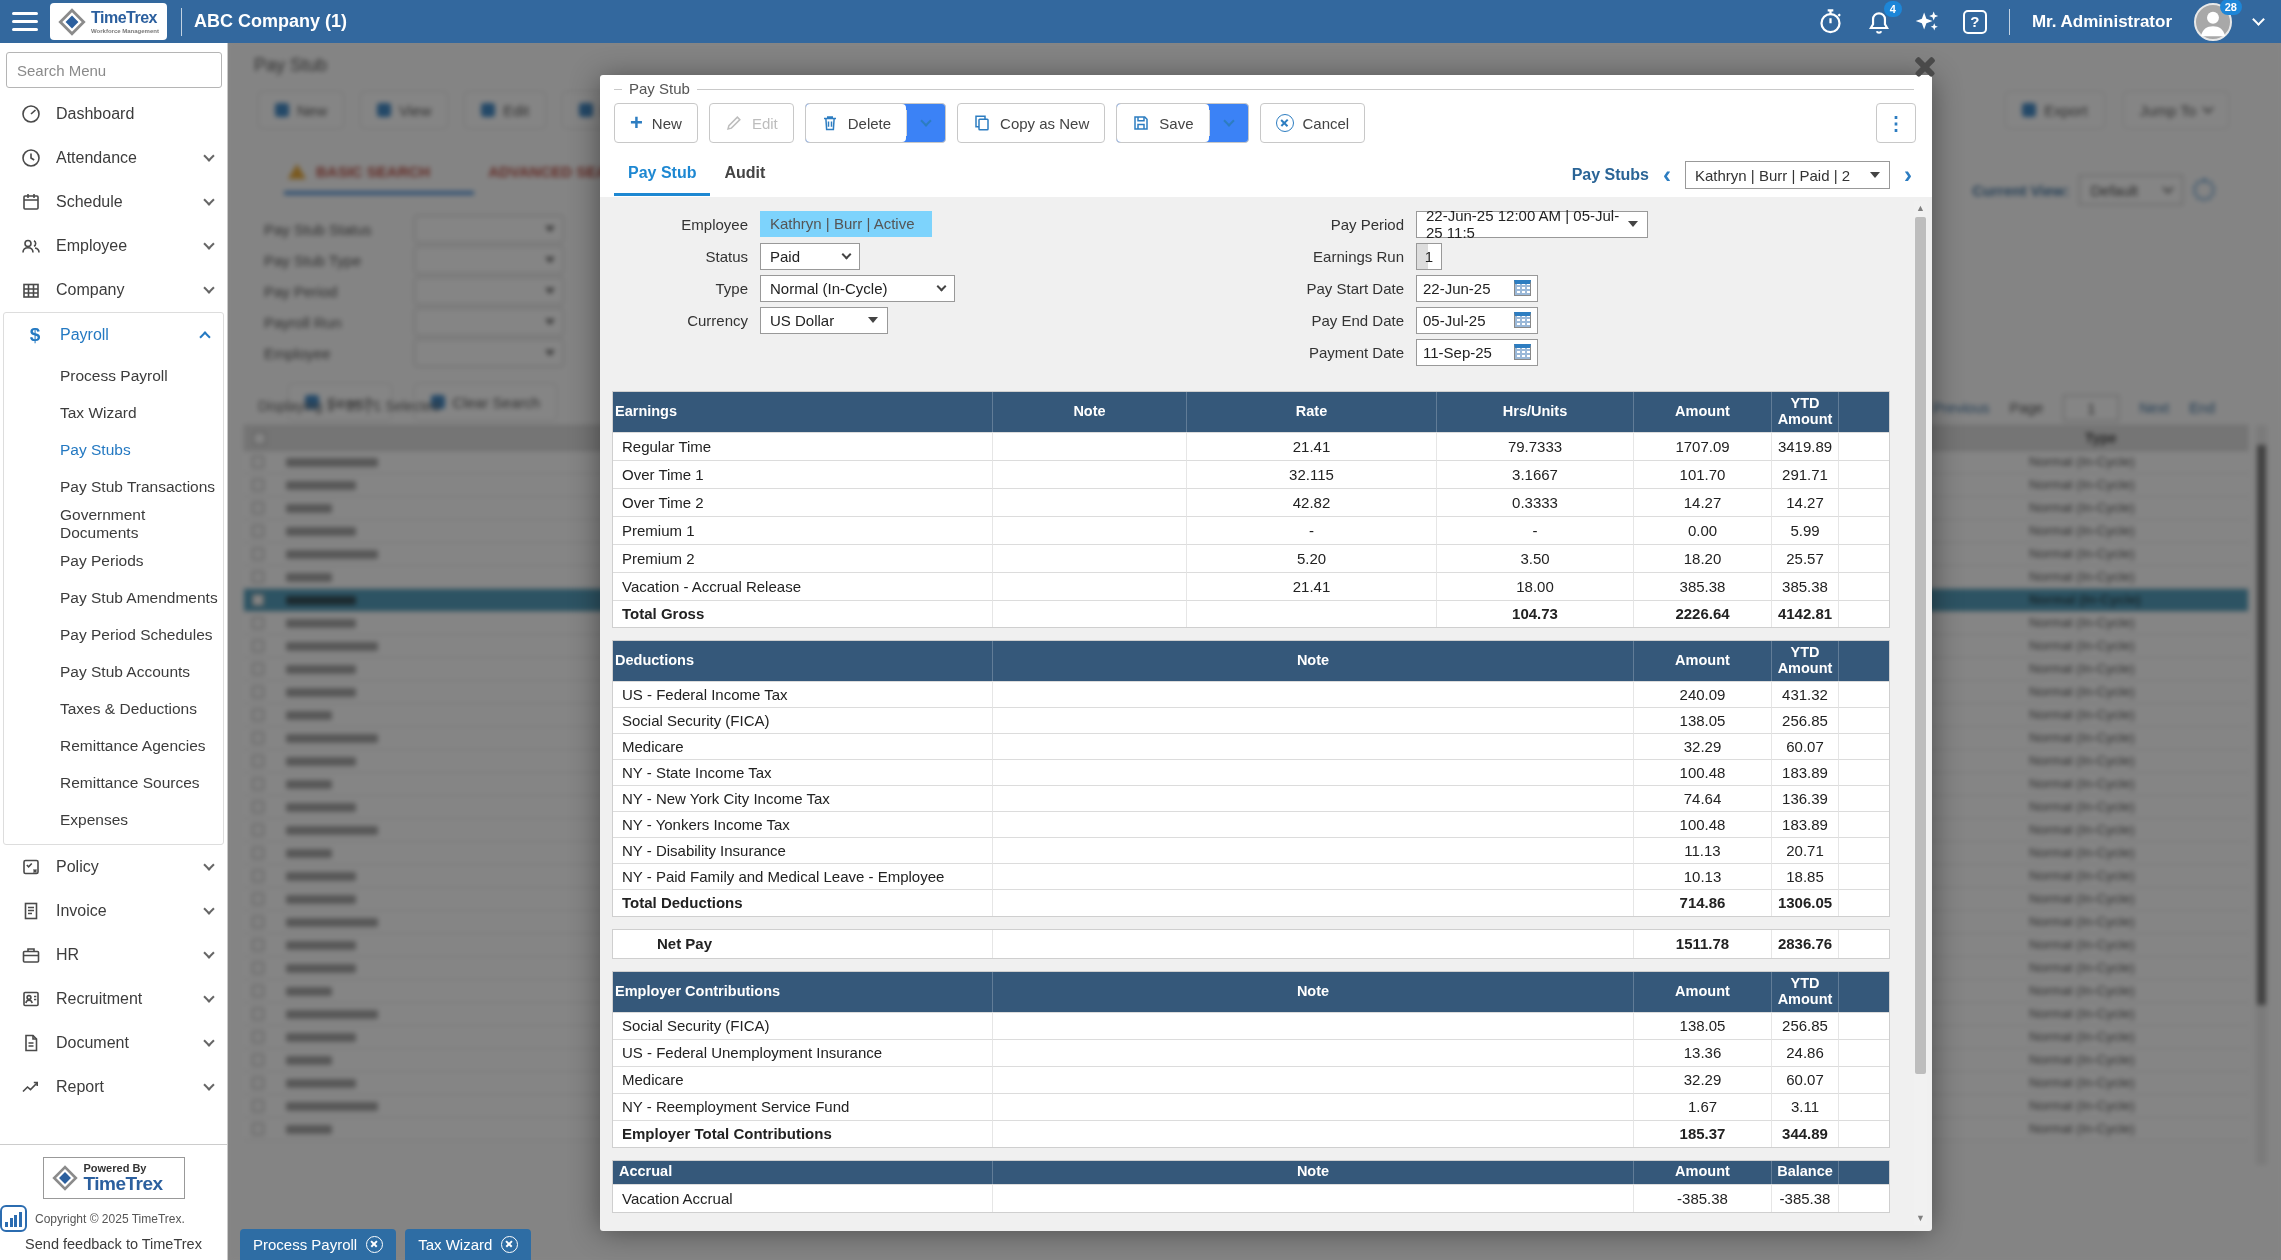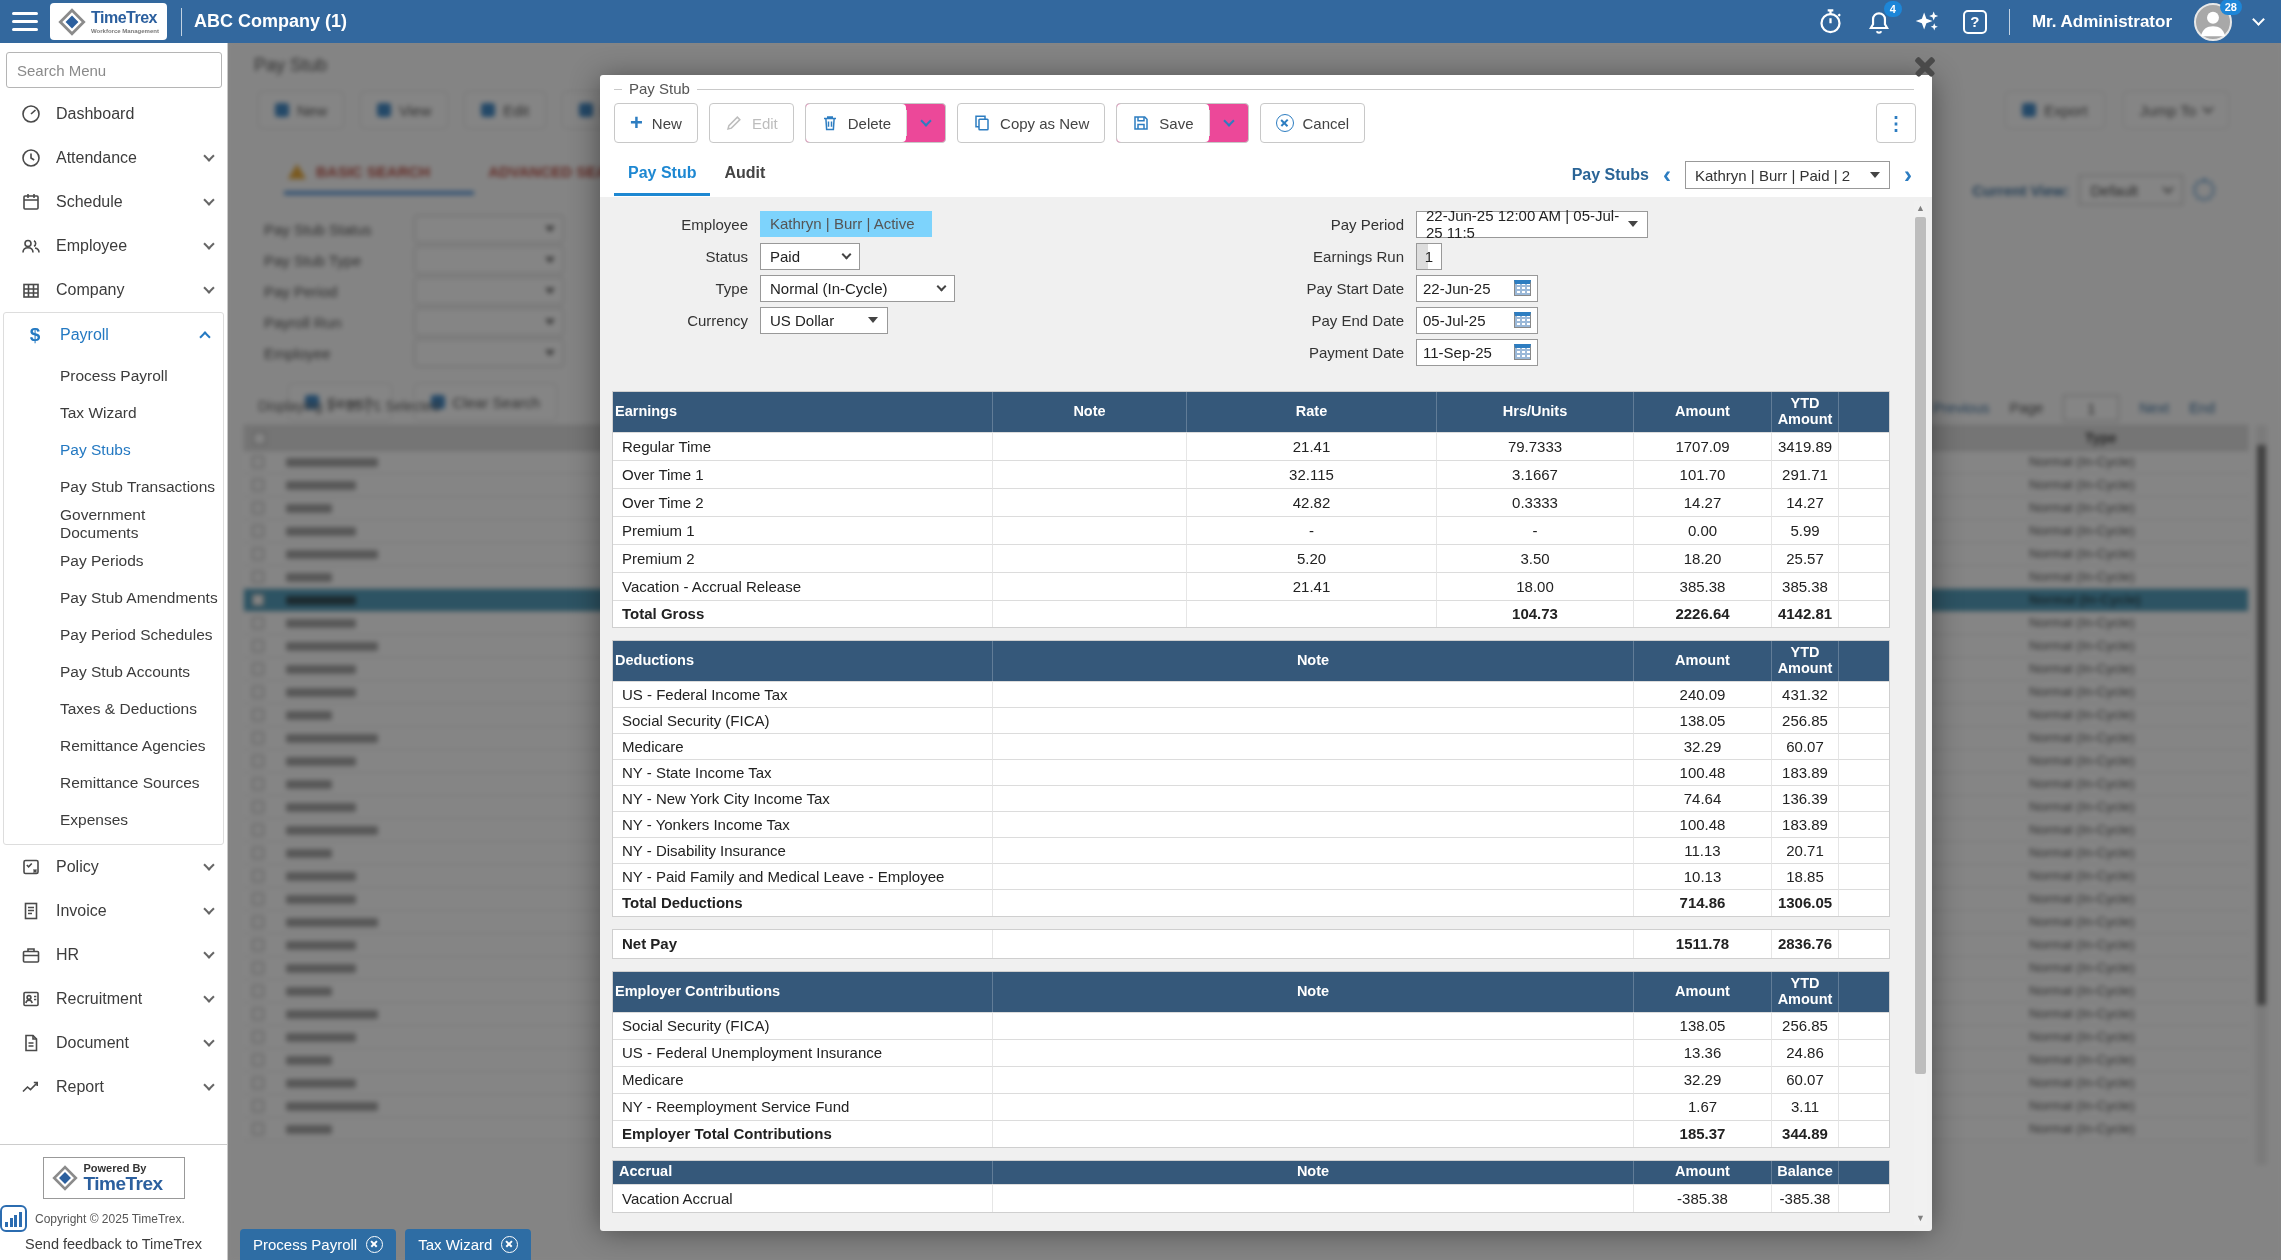"Delete" .splitbtn { background: #ec4899 -> #3b82f6 }
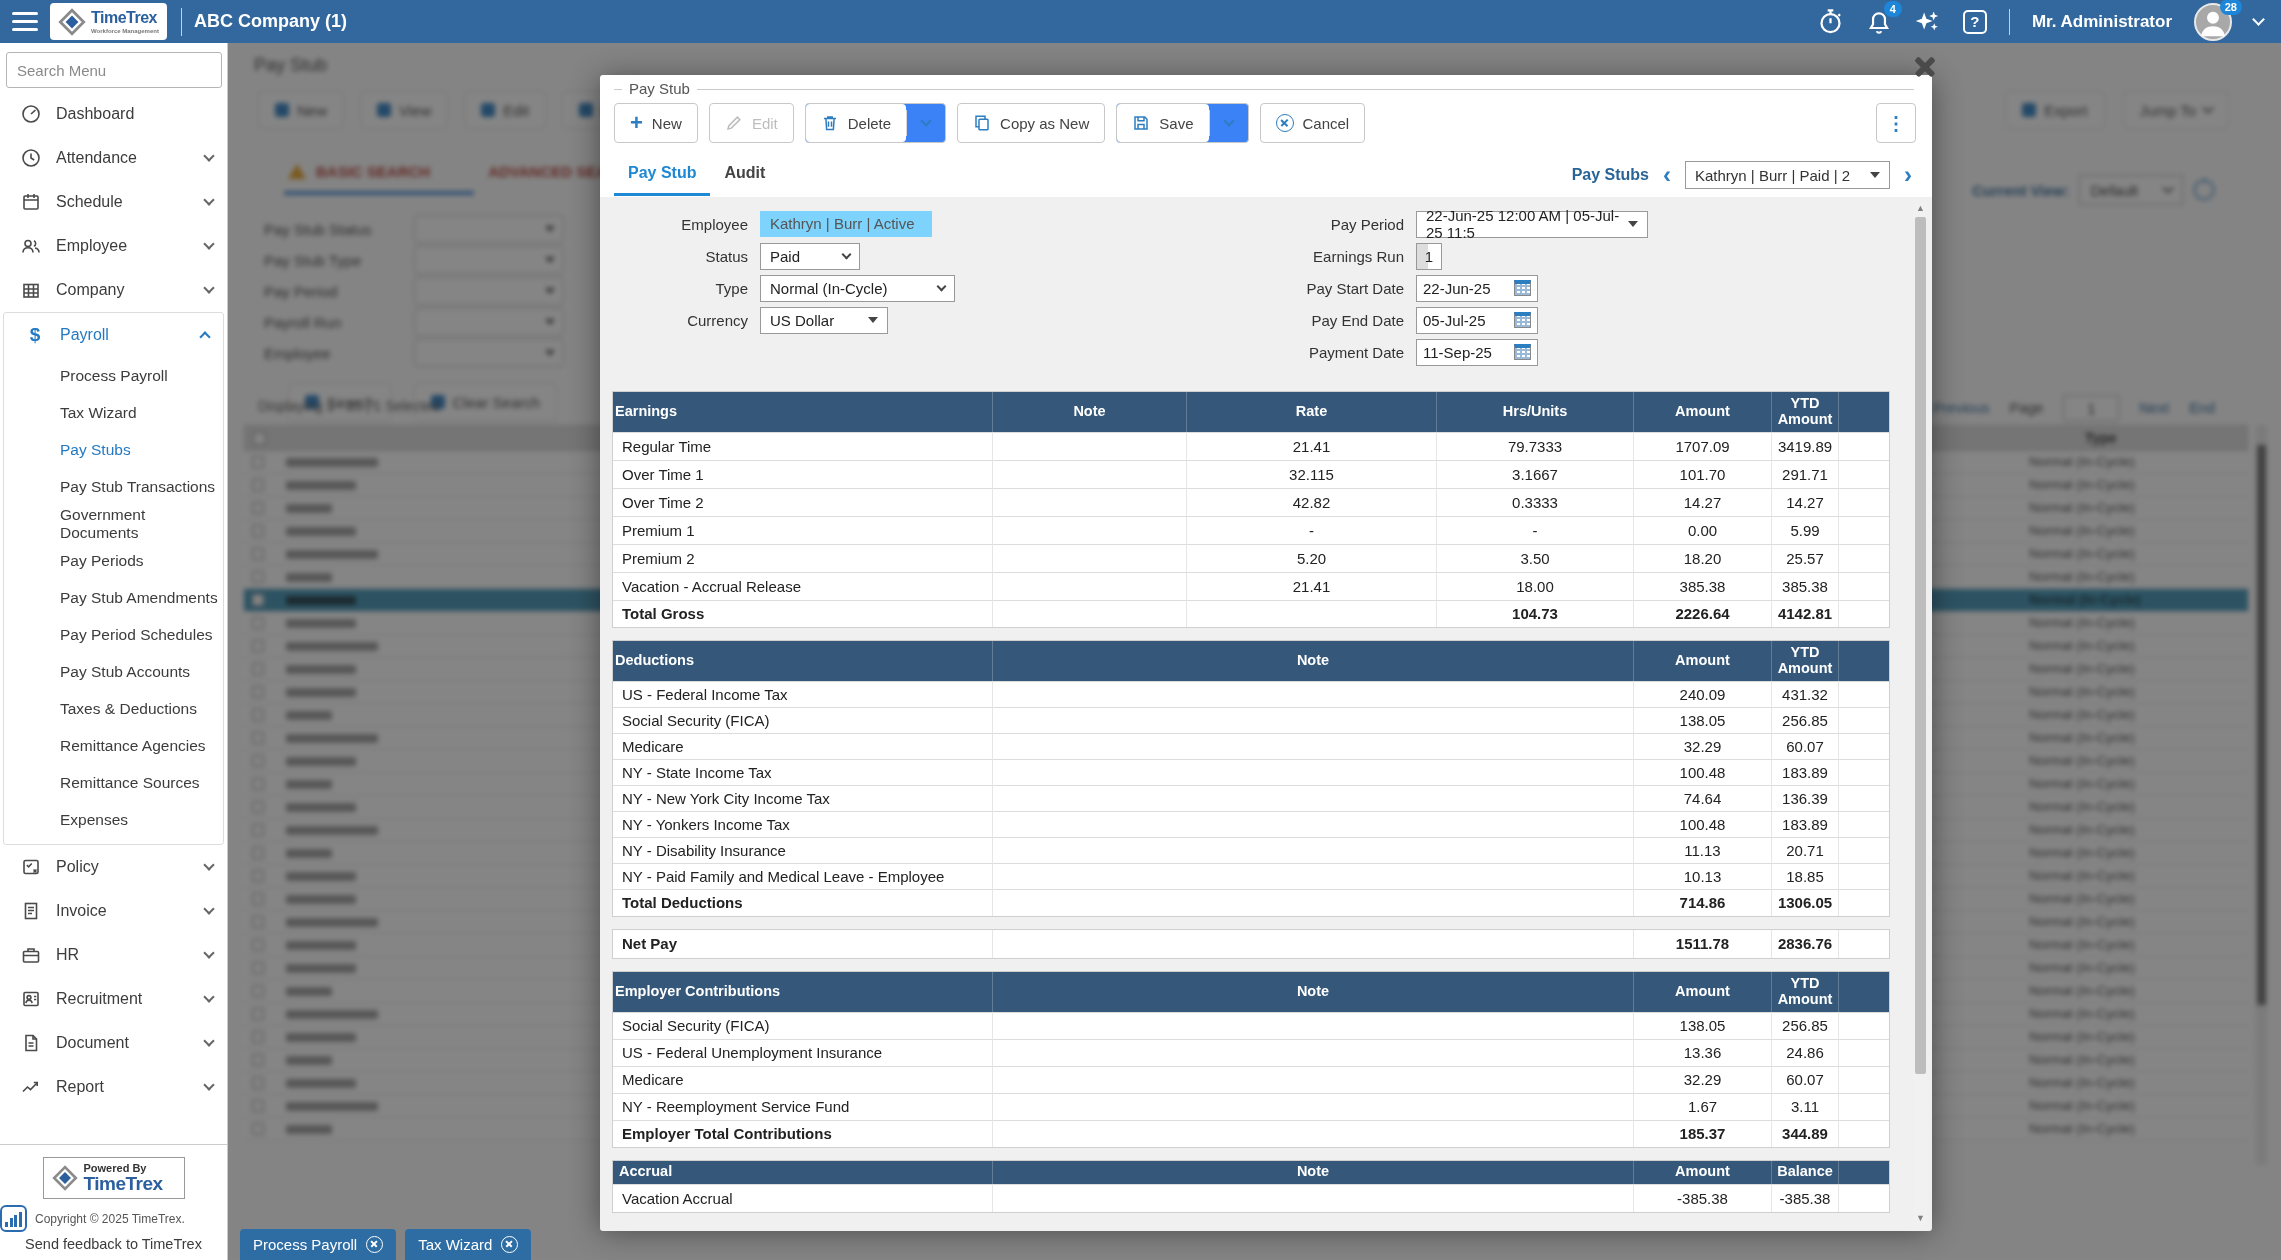"Net Pay" div.bc { margin-left: none -> 35px }
